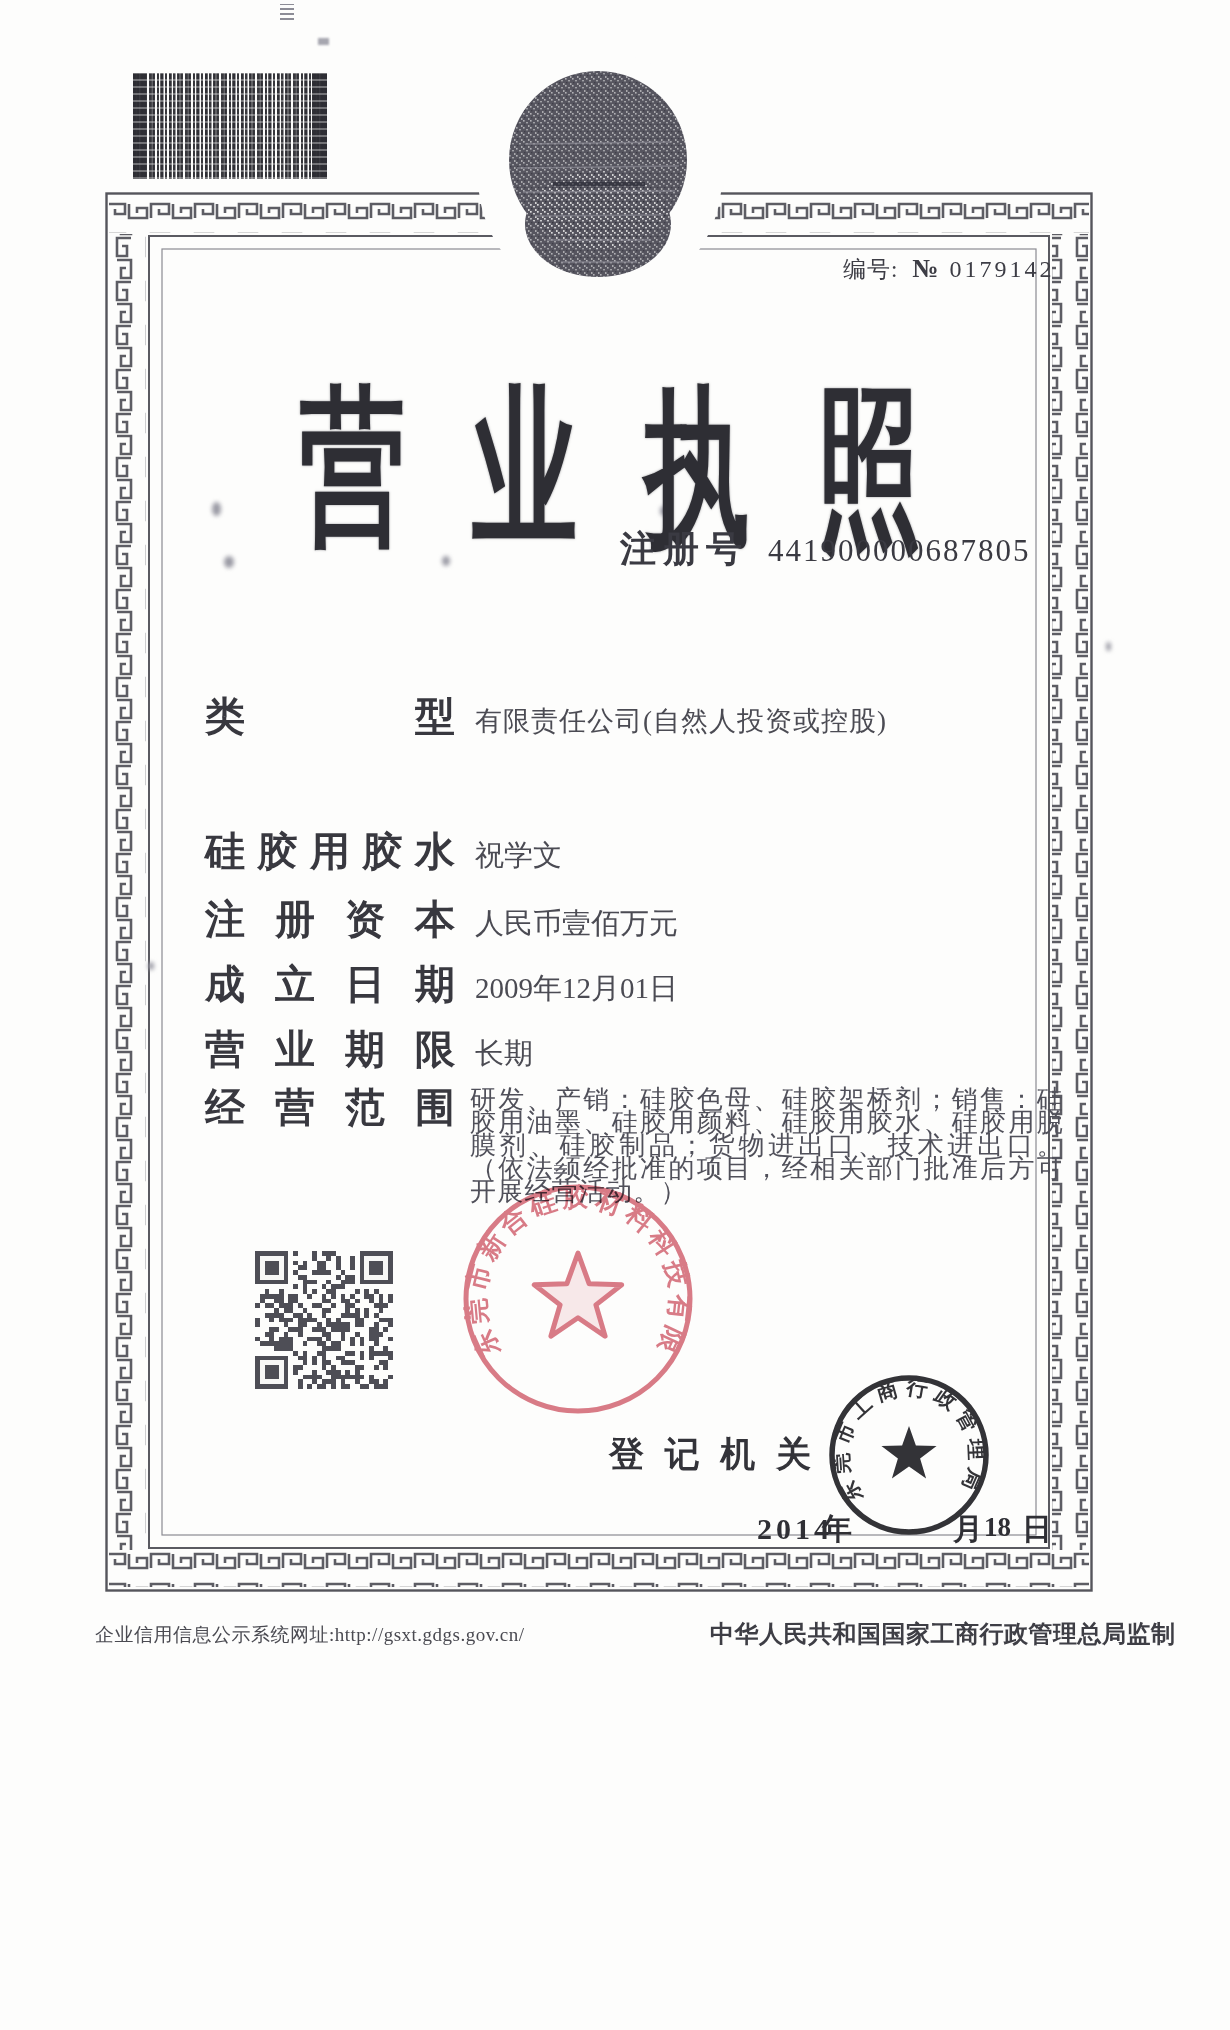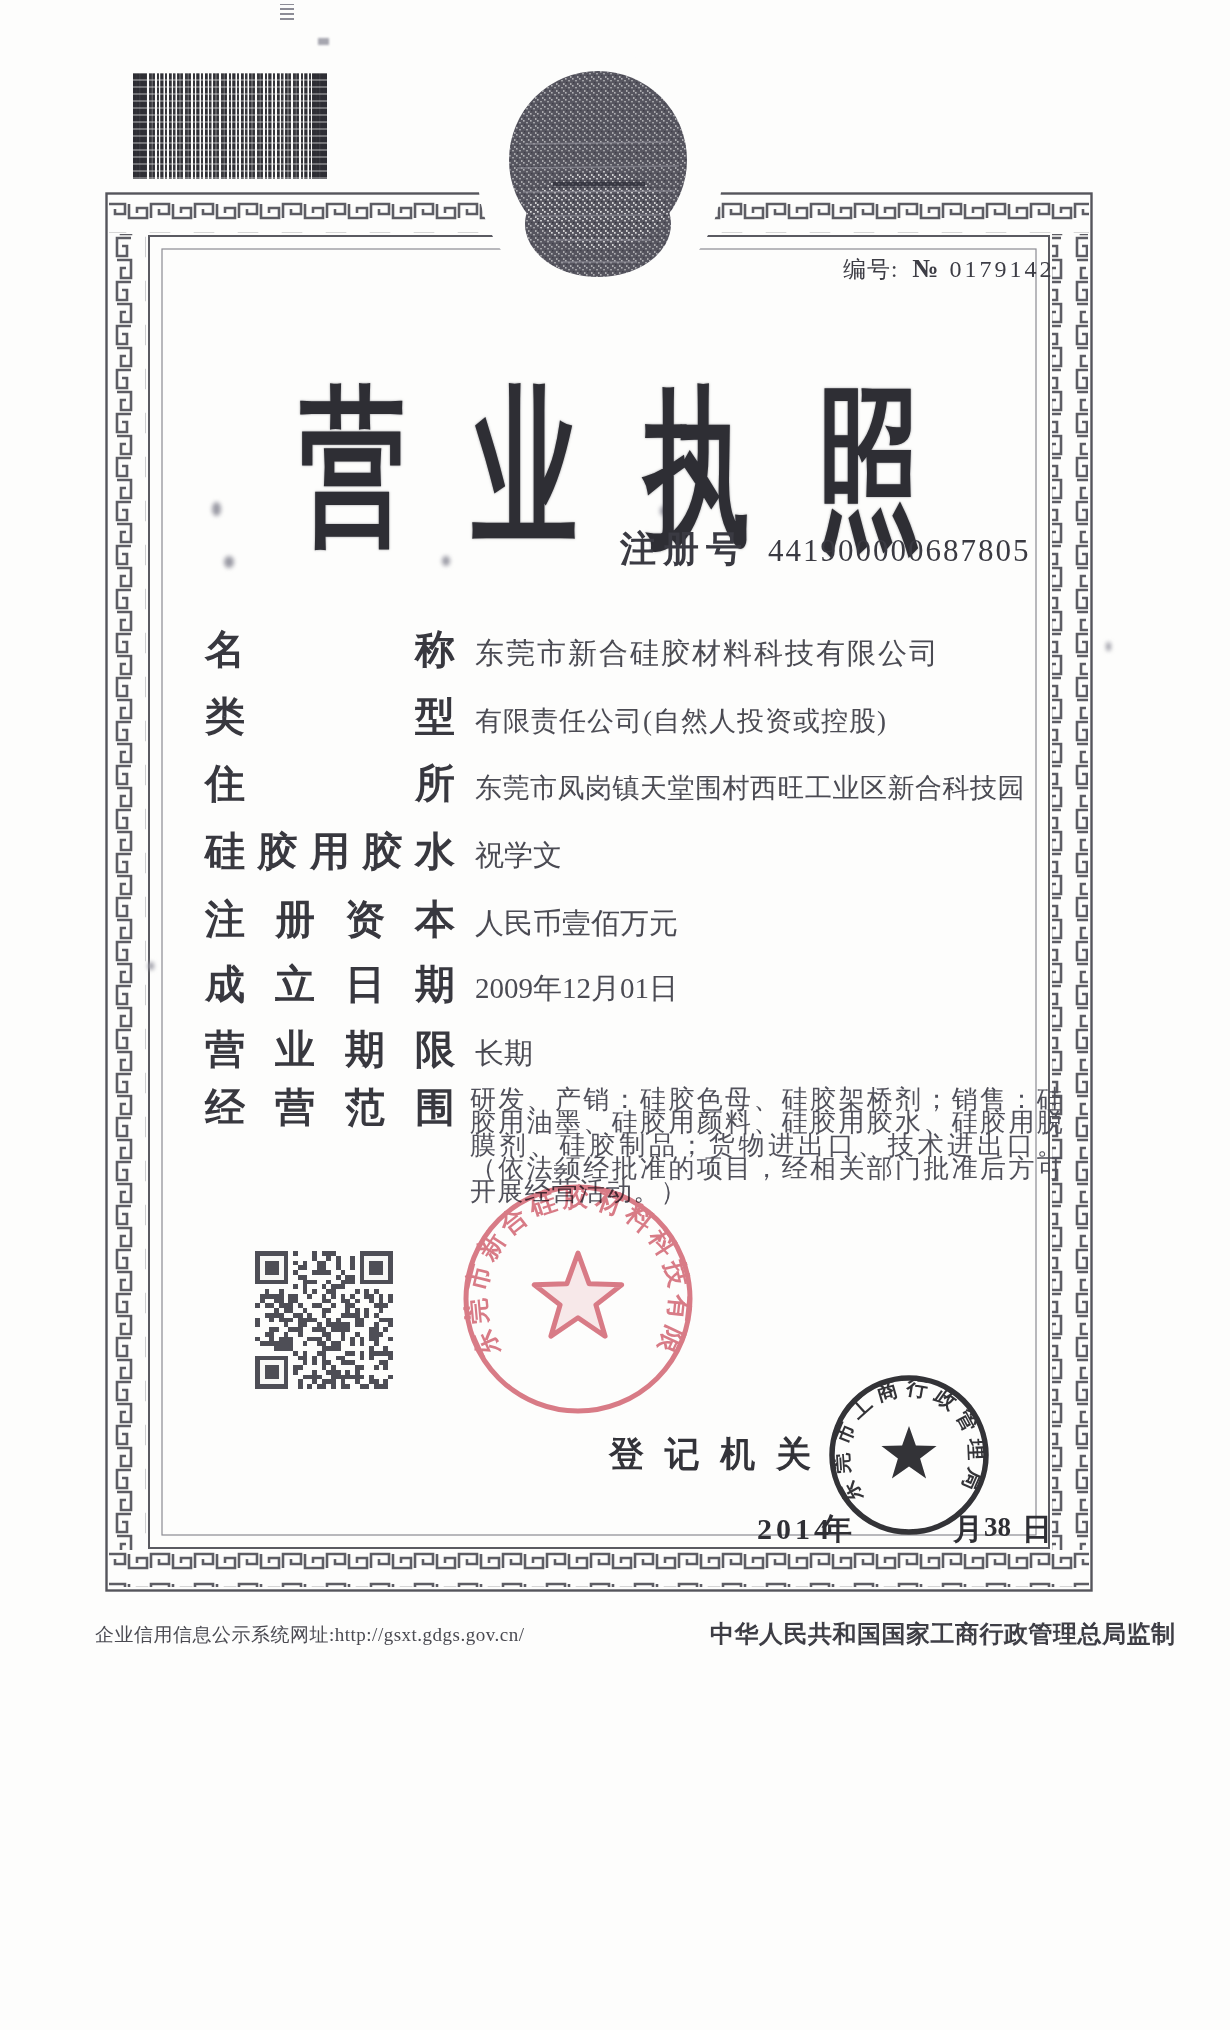"名称 东莞市新合硅胶材料科技有限公司" div.field-row { html: <div> <span>名称</span><span>东莞市新合硅胶材料科技有限公司</span> </div> -> none }
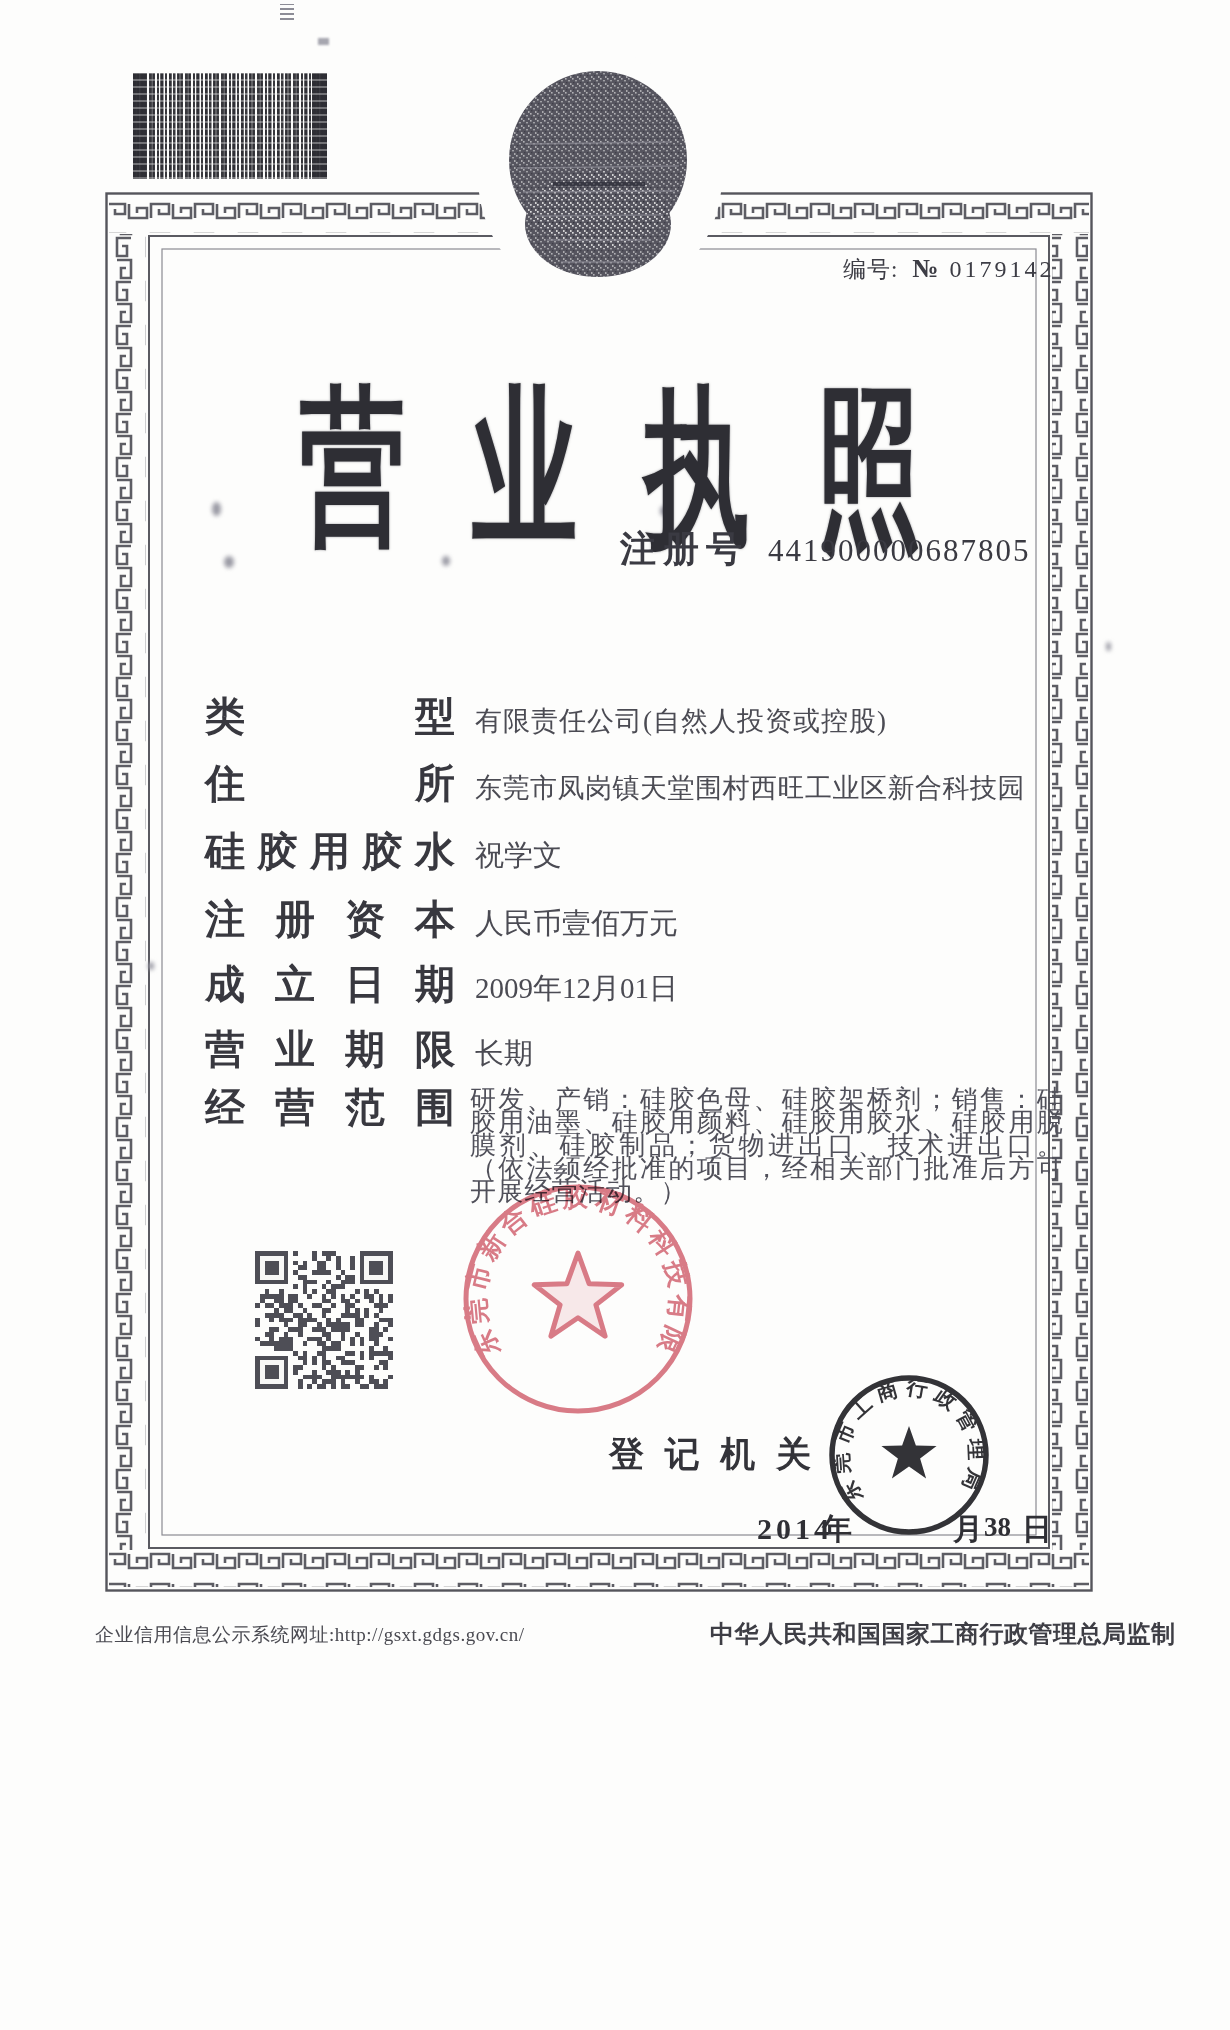"住所 东莞市凤岗镇天堂围村西旺工业区新合科技园" div.field-row { html: <div> <span>住所</span><span>东莞市凤岗镇天堂围村西旺工业区新合科技园</span> </div> -> none }
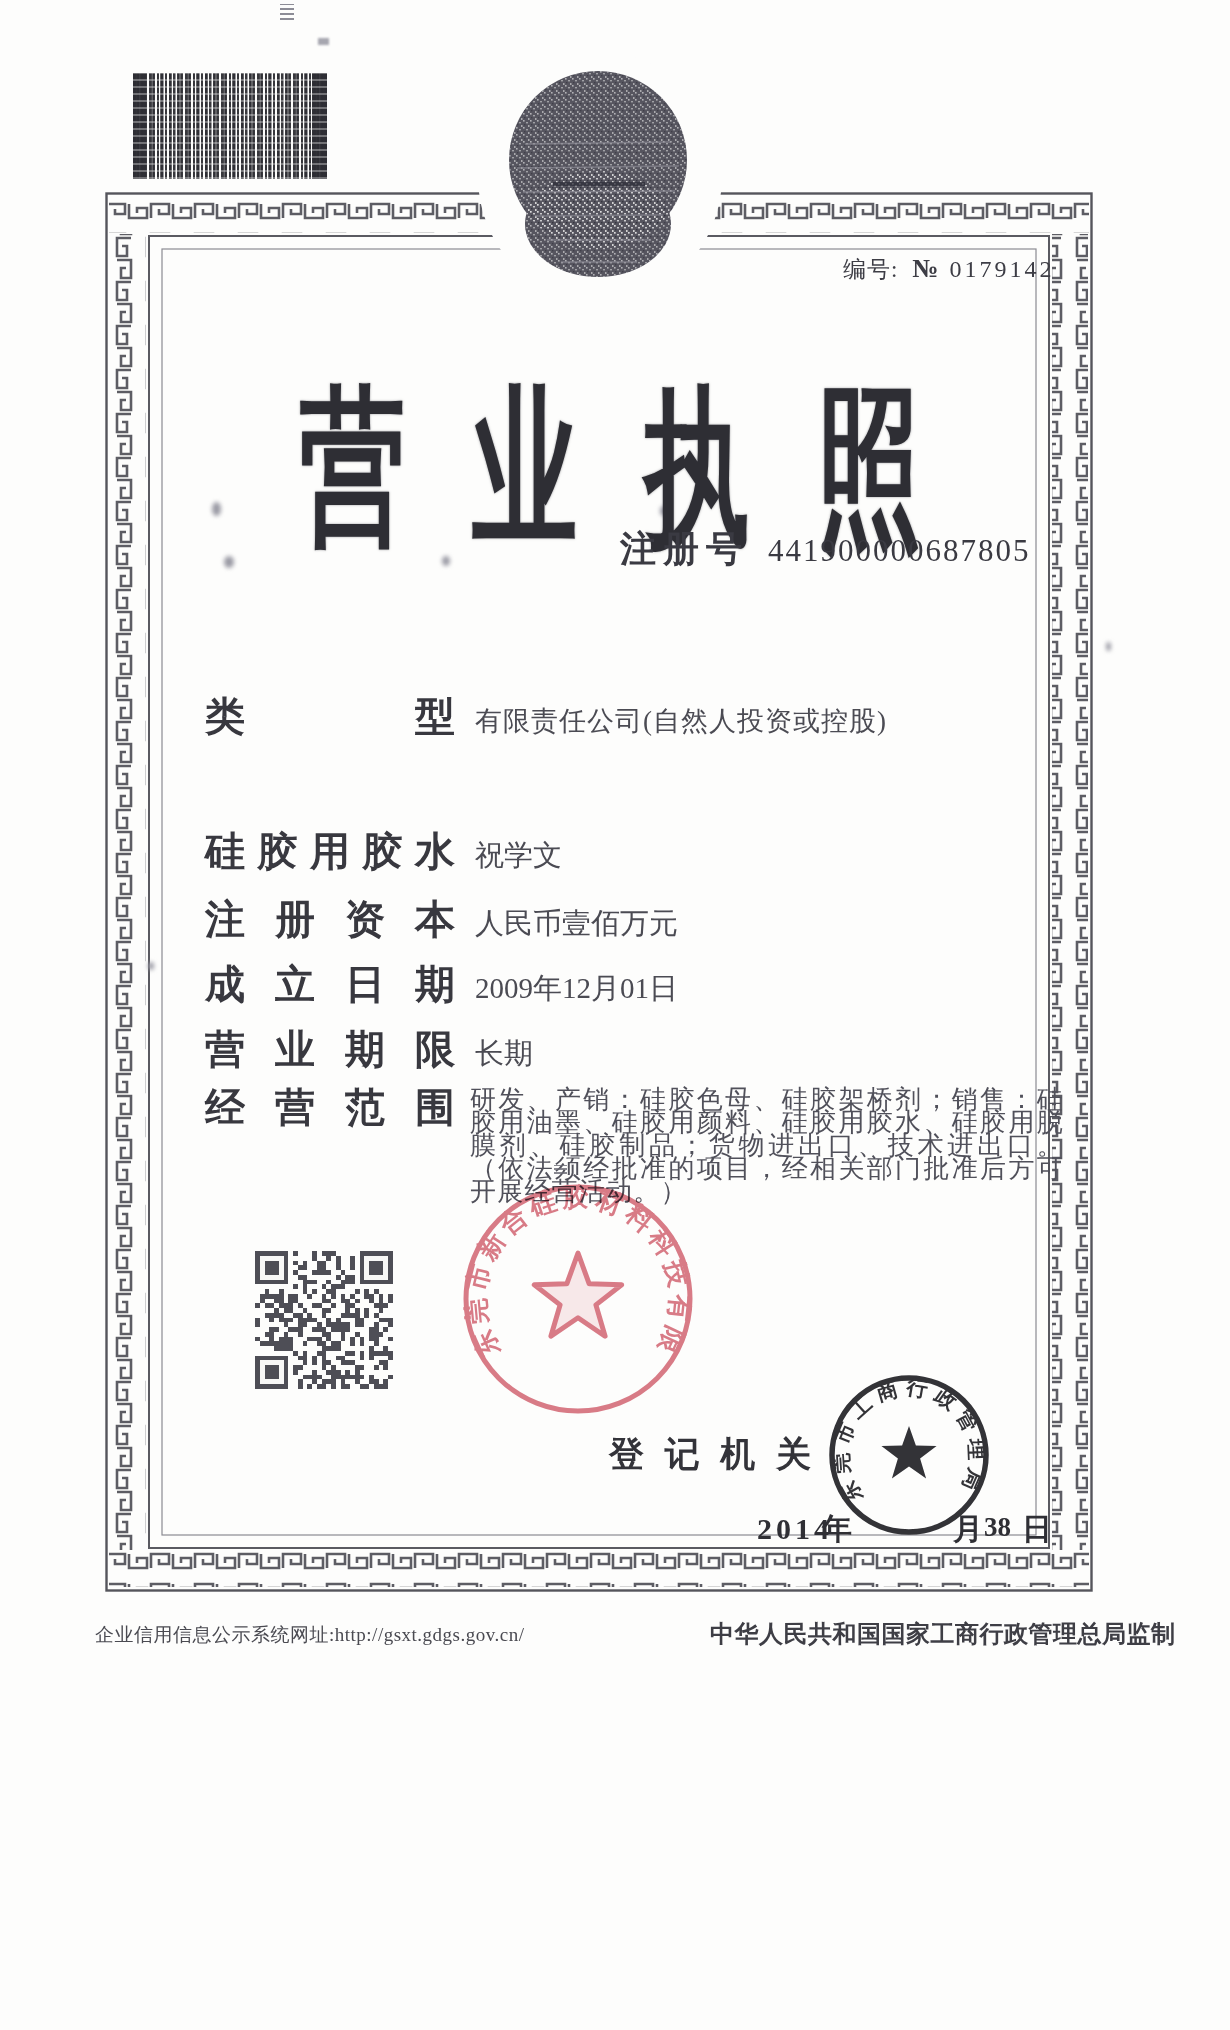"38" span.date-part { text: 38 -> 18 }
